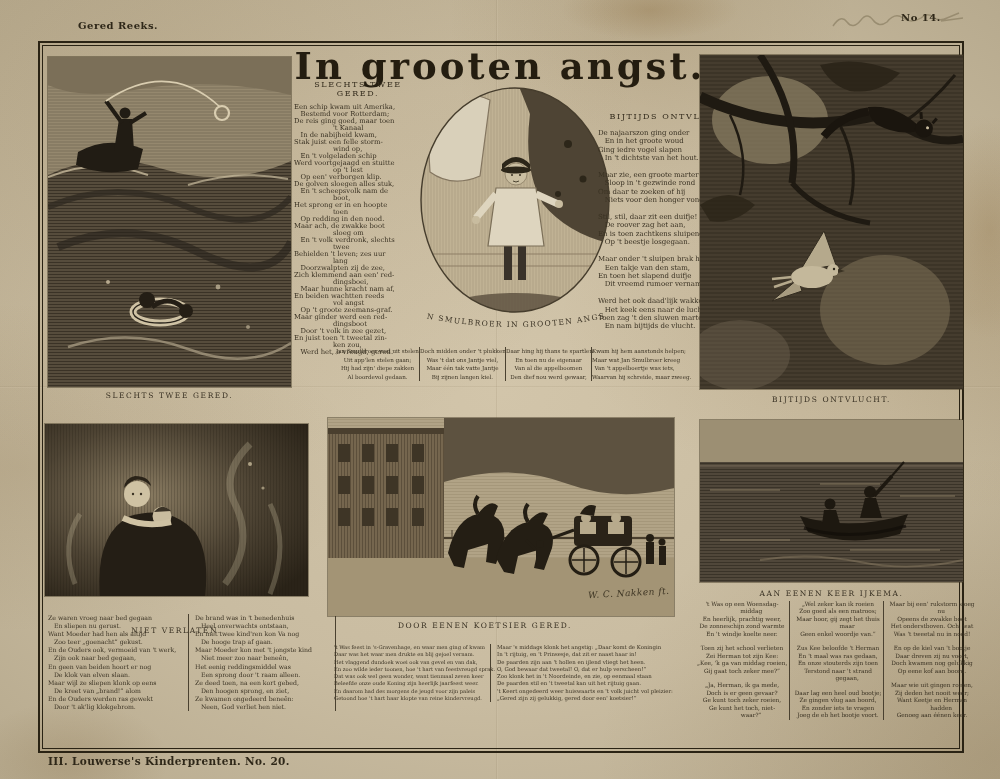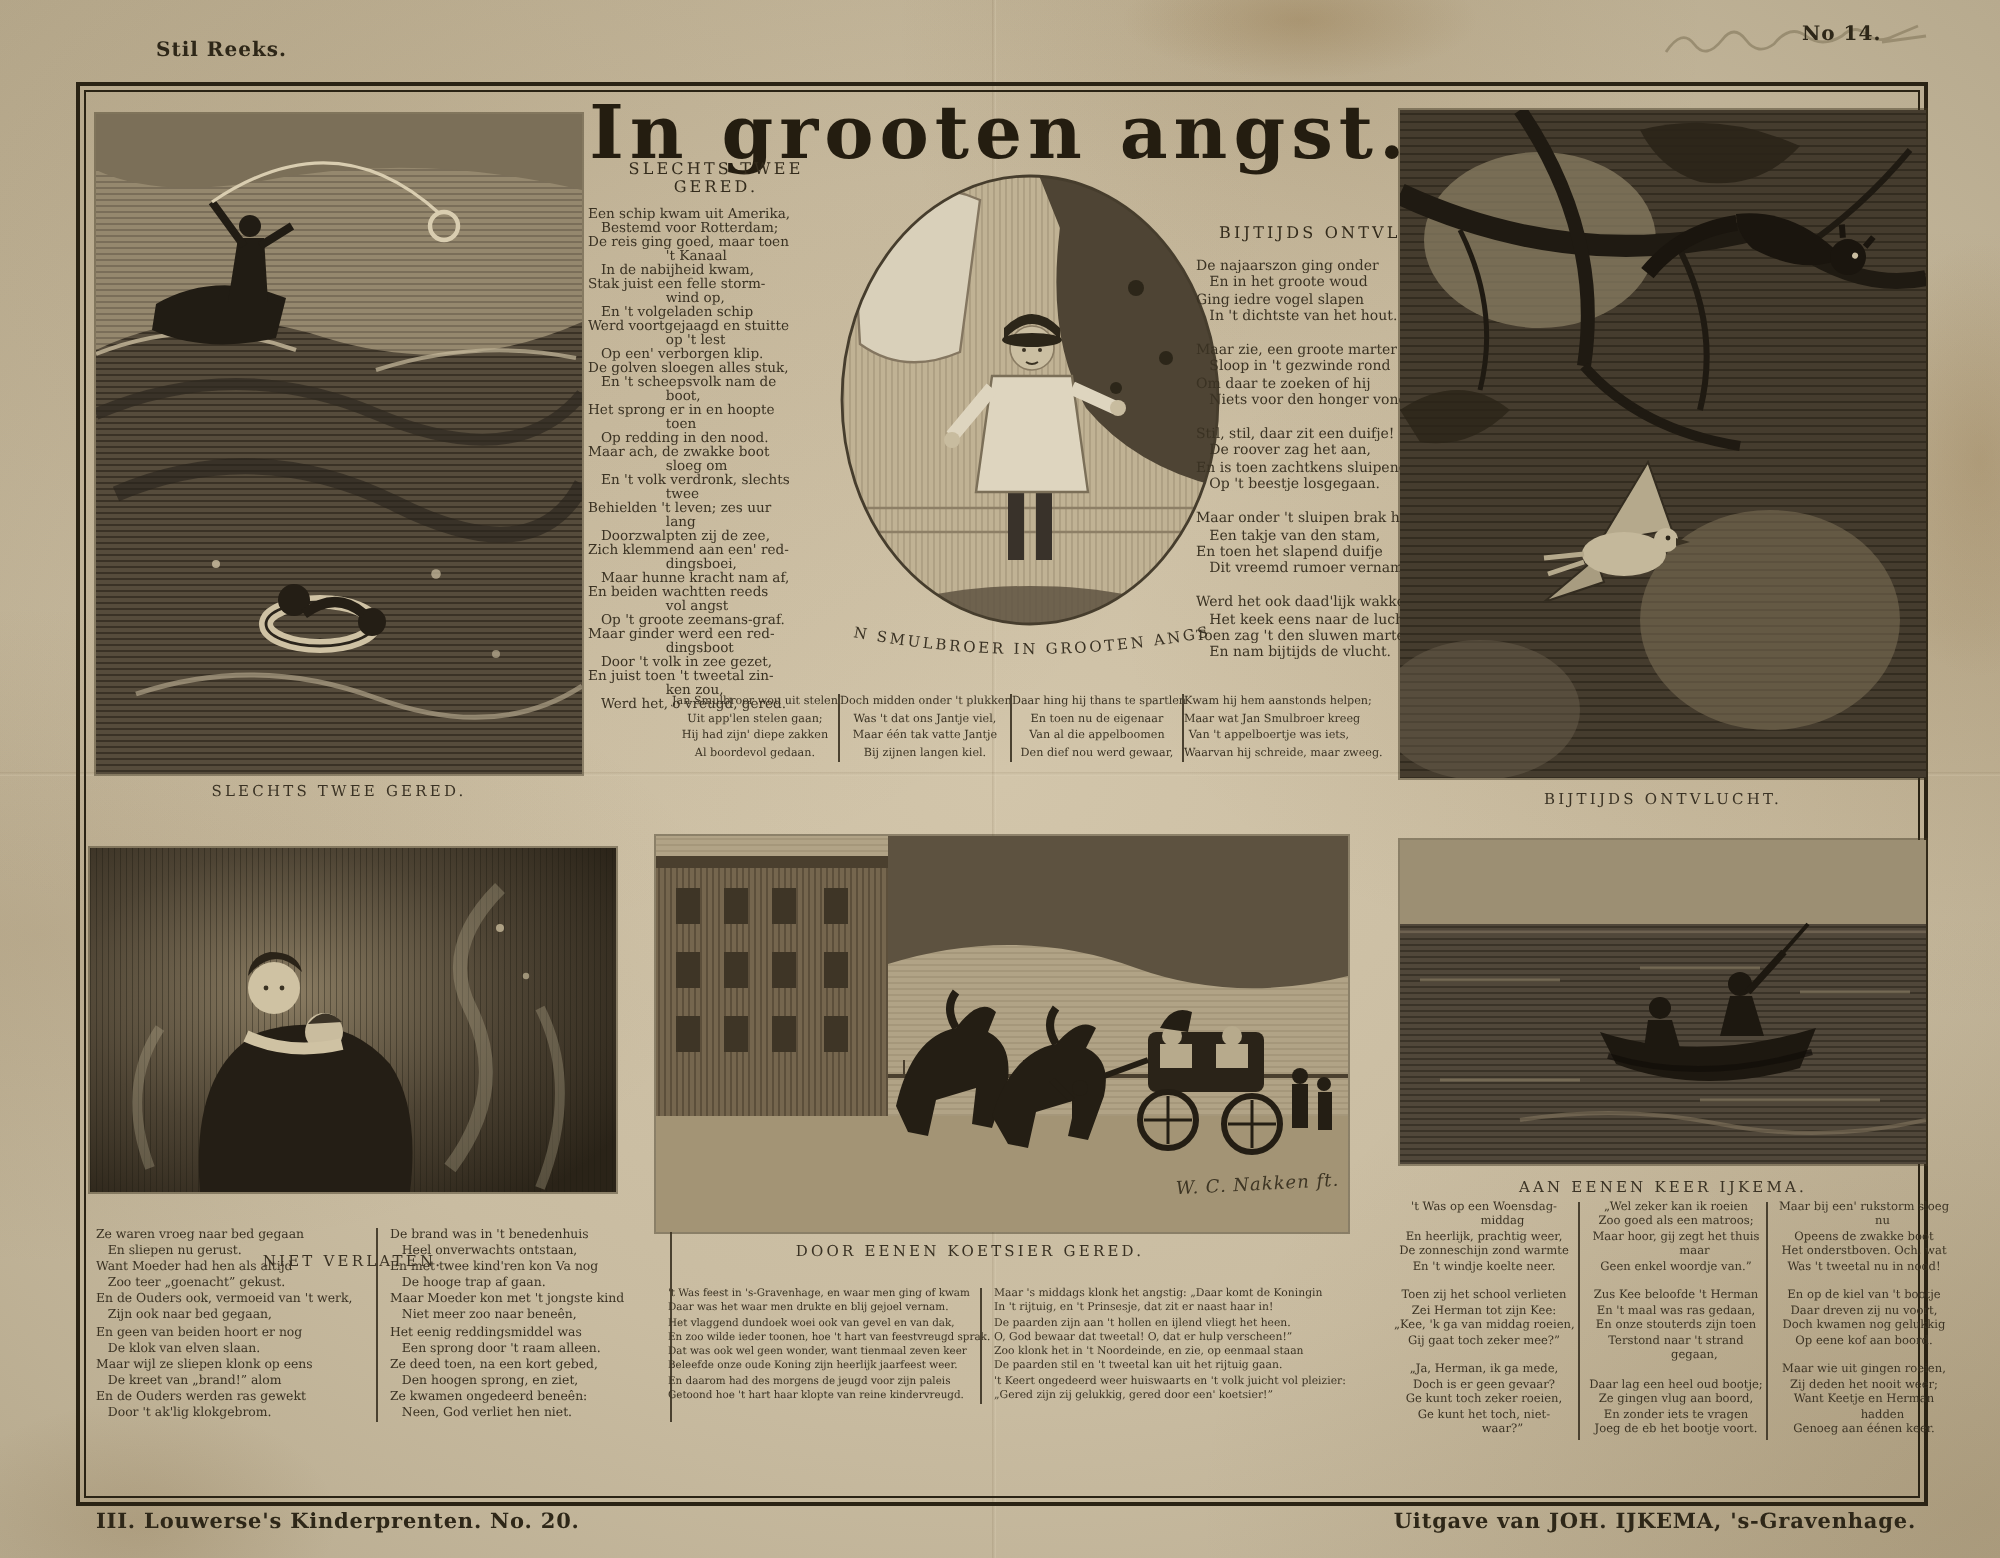"Stil Reeks." div.masthead { text: Stil -> Gered }
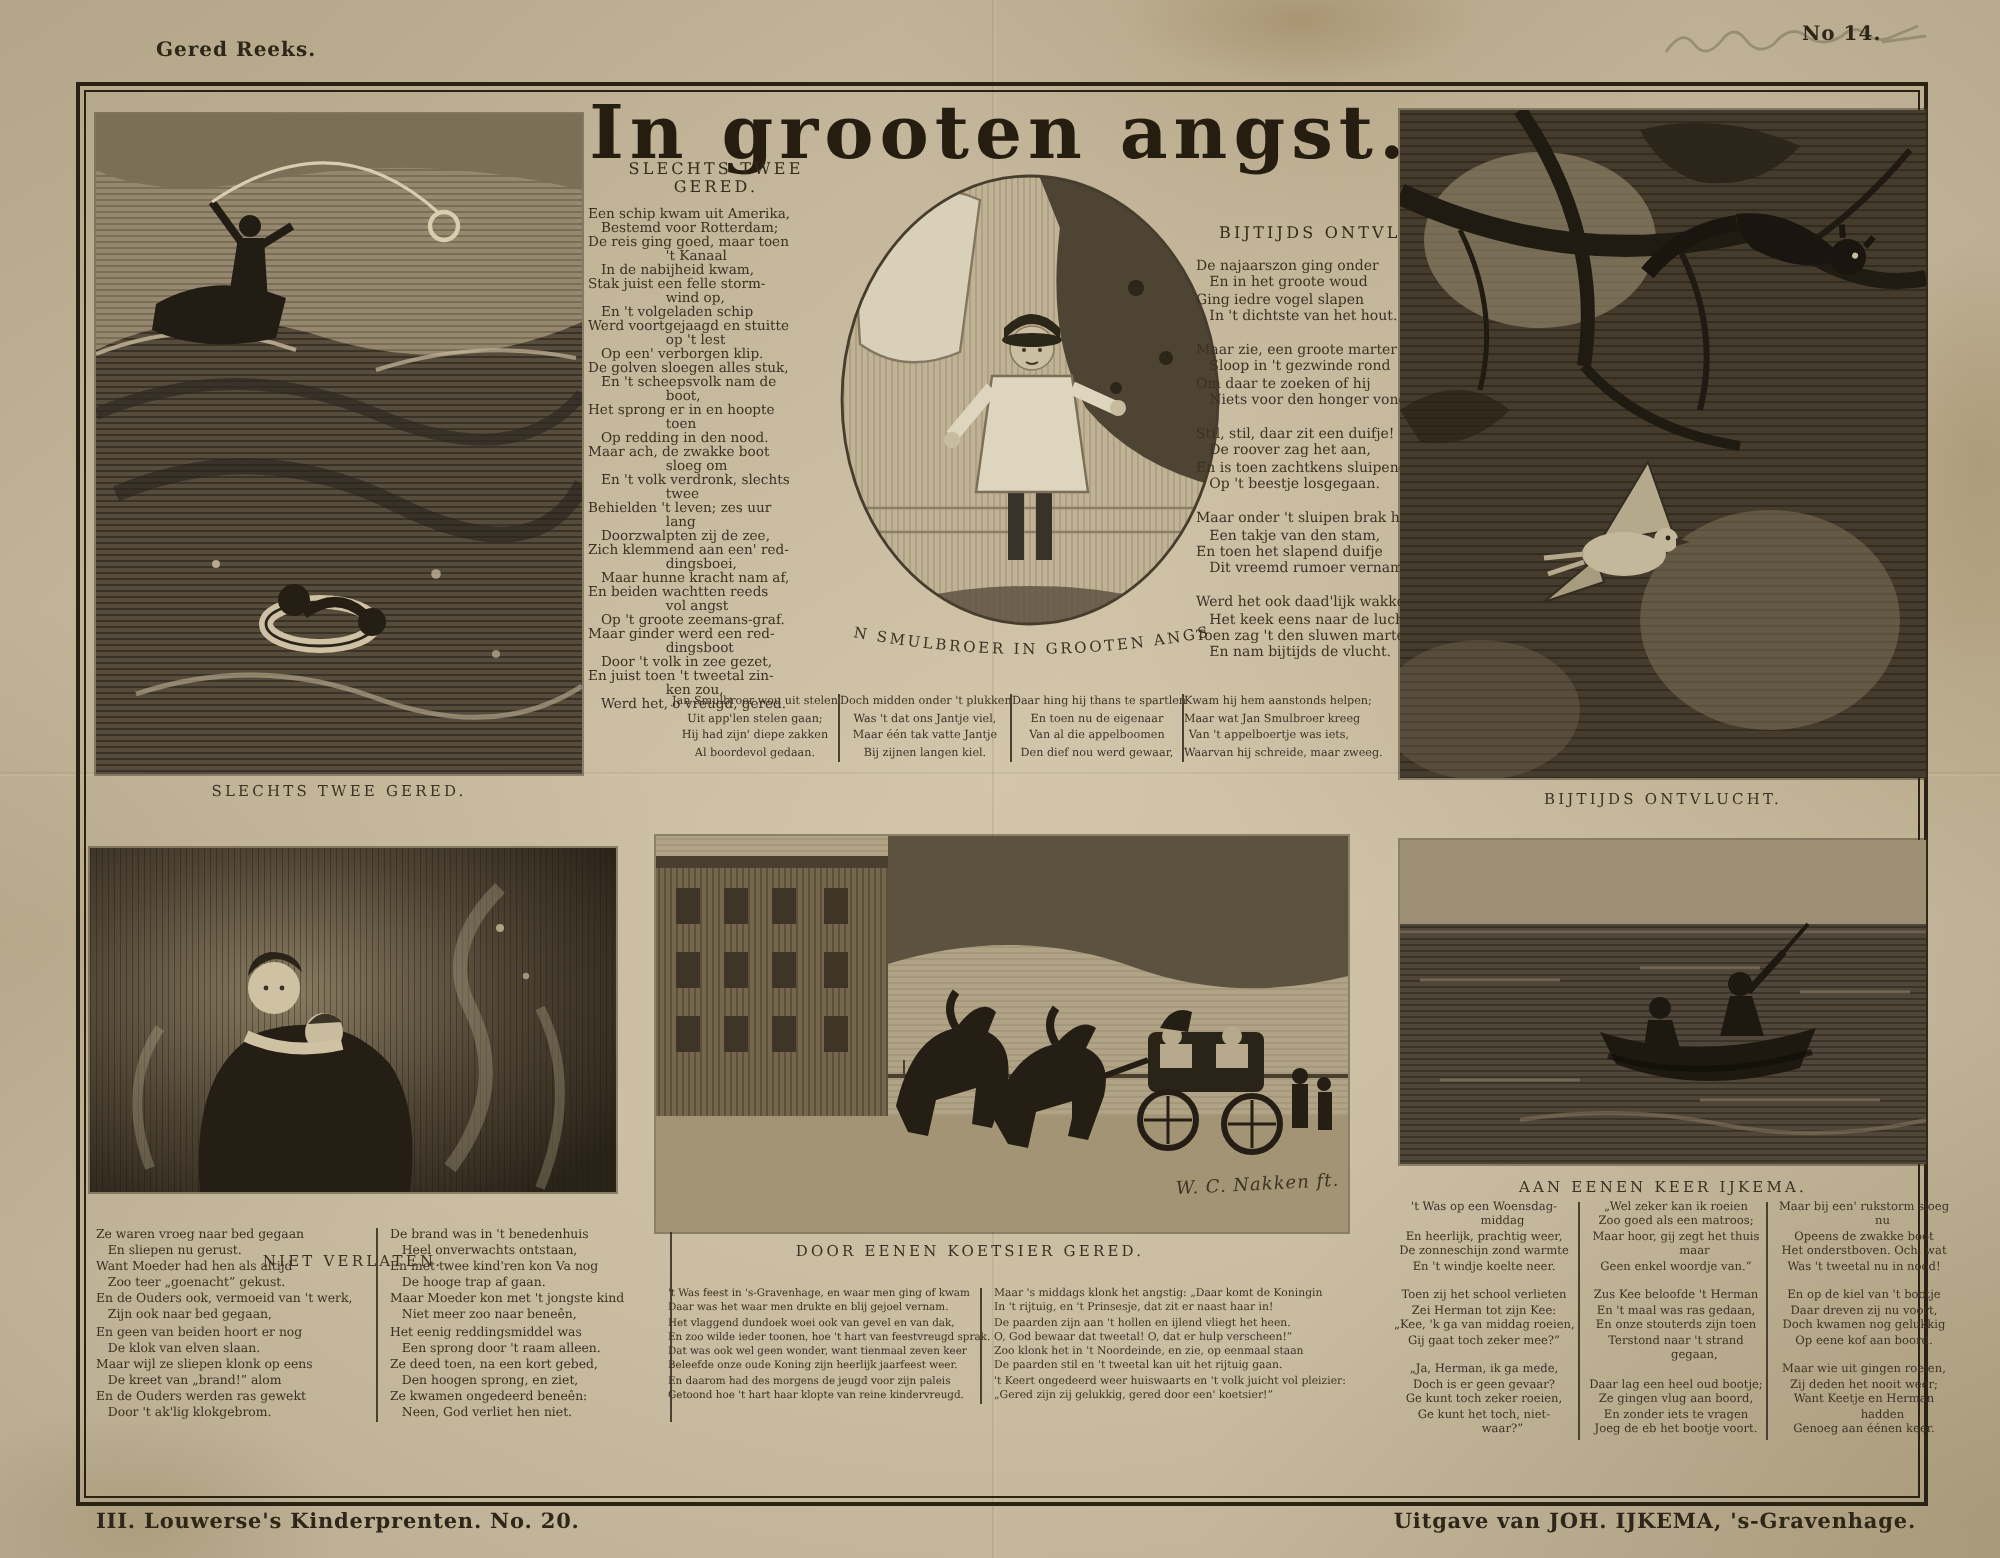"Uitgave van JOH. IJKEMA, 's-Gravenhage." div.footer { html: <div>Uitgave van JOH. IJKEMA, 's-Gravenhage.</div> -> none }
